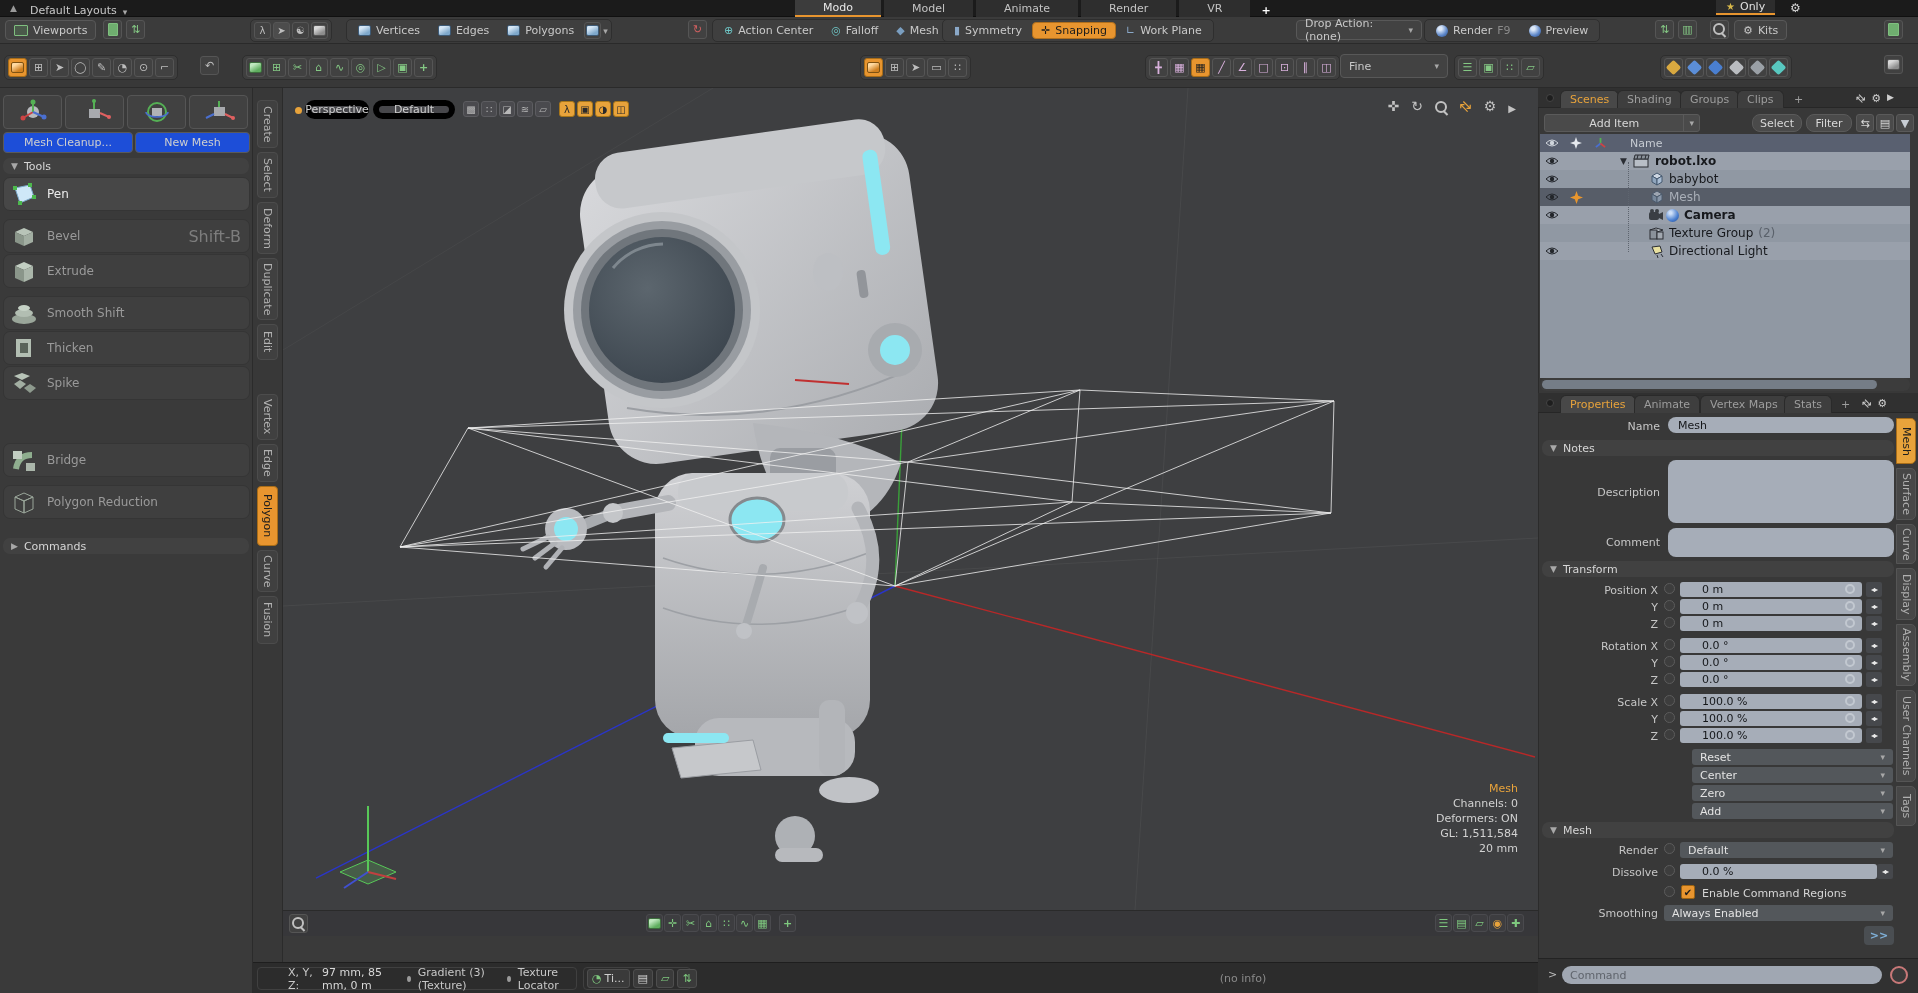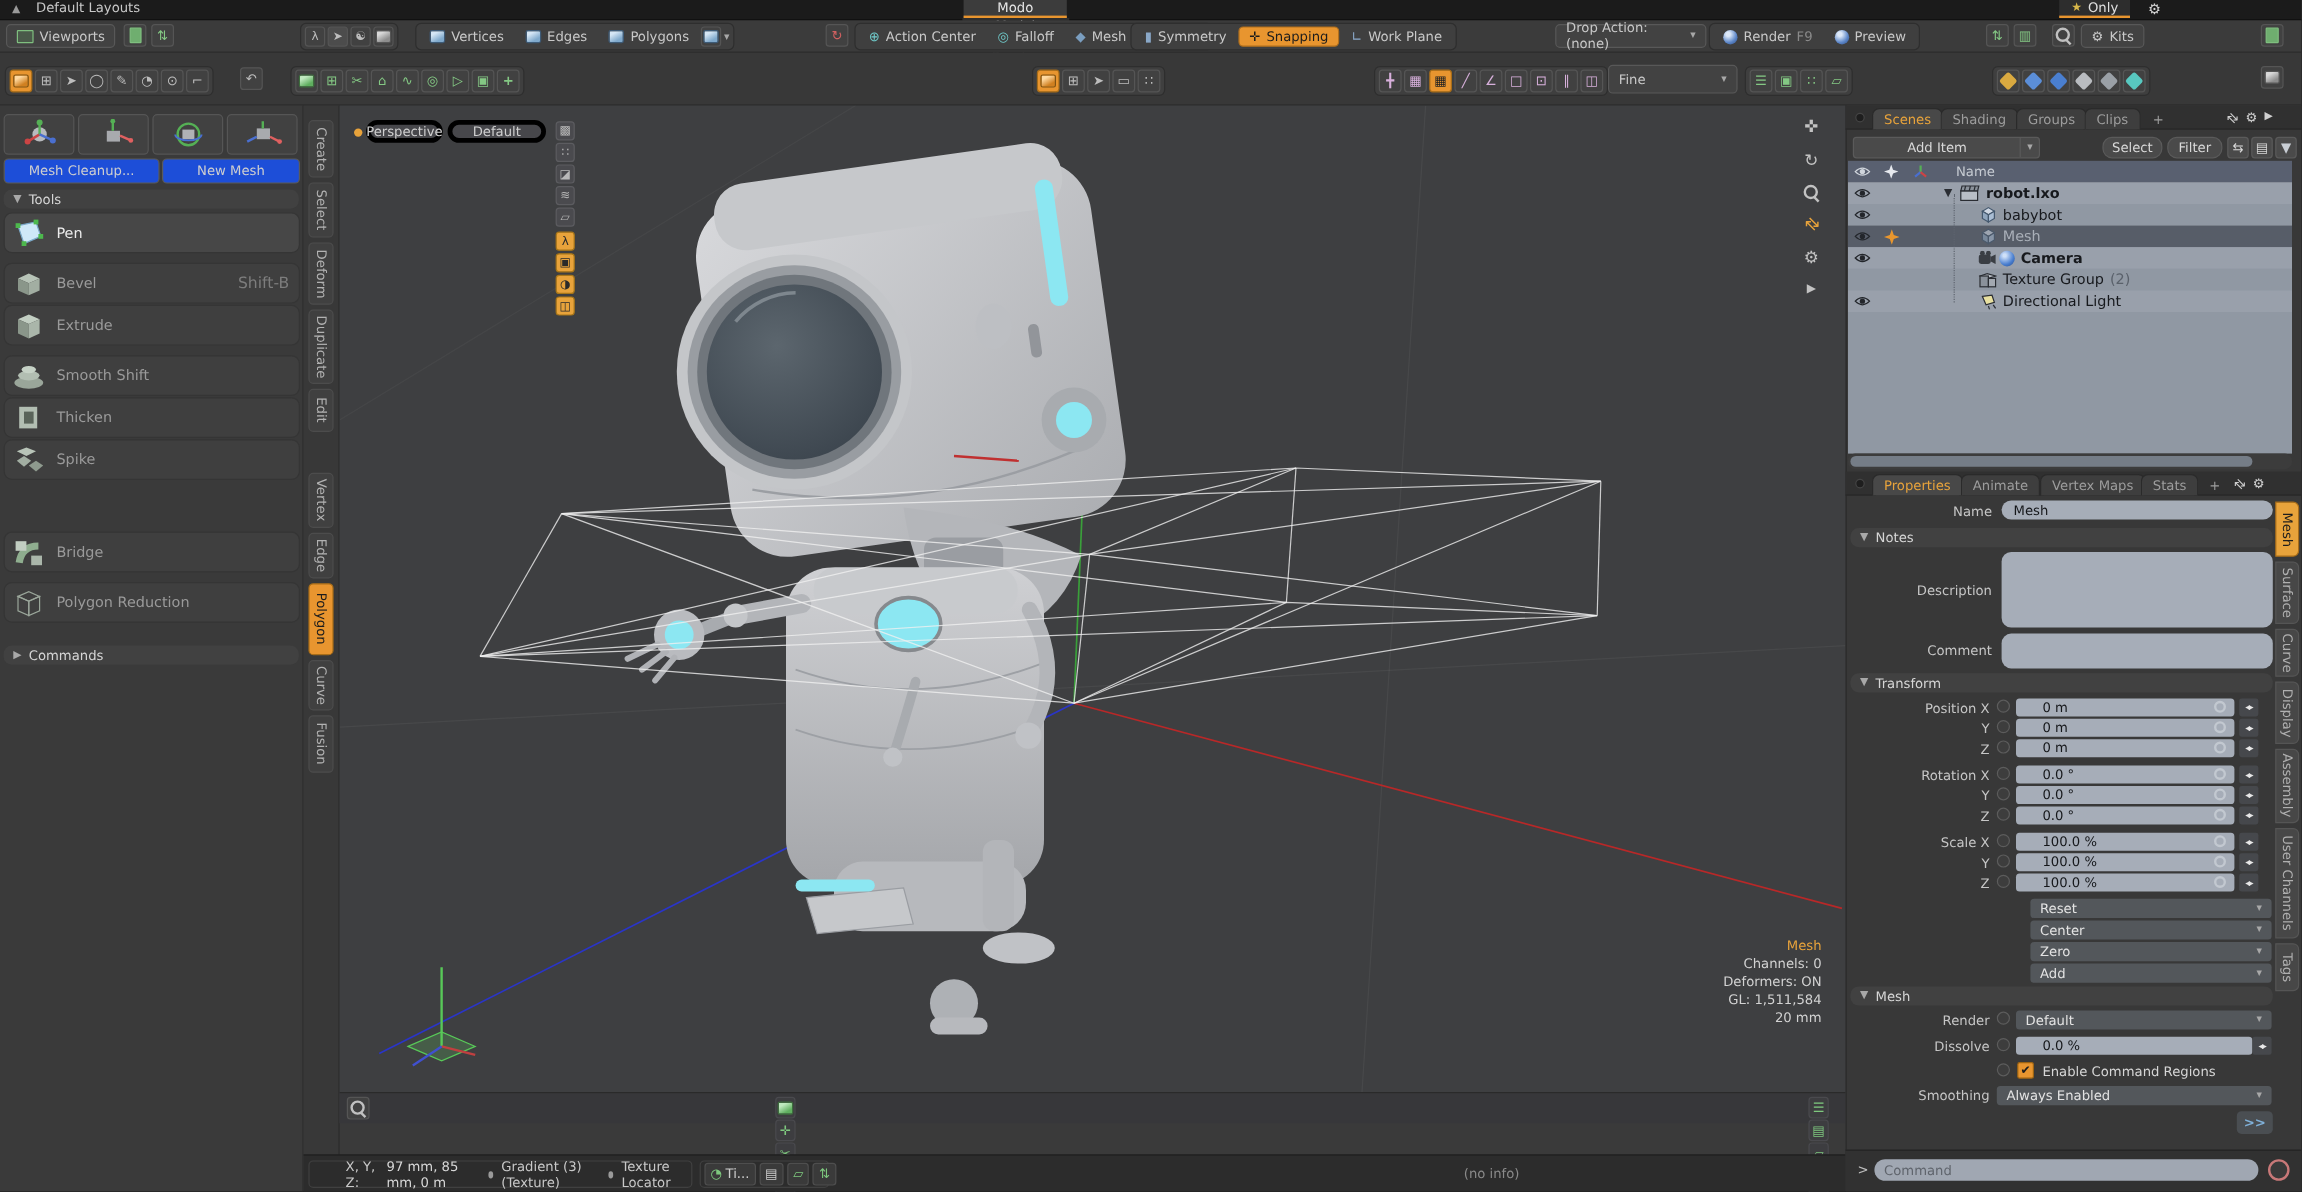"Default Layouts" .flex { align-items: center -> flex-end; flex-direction: column -> none }
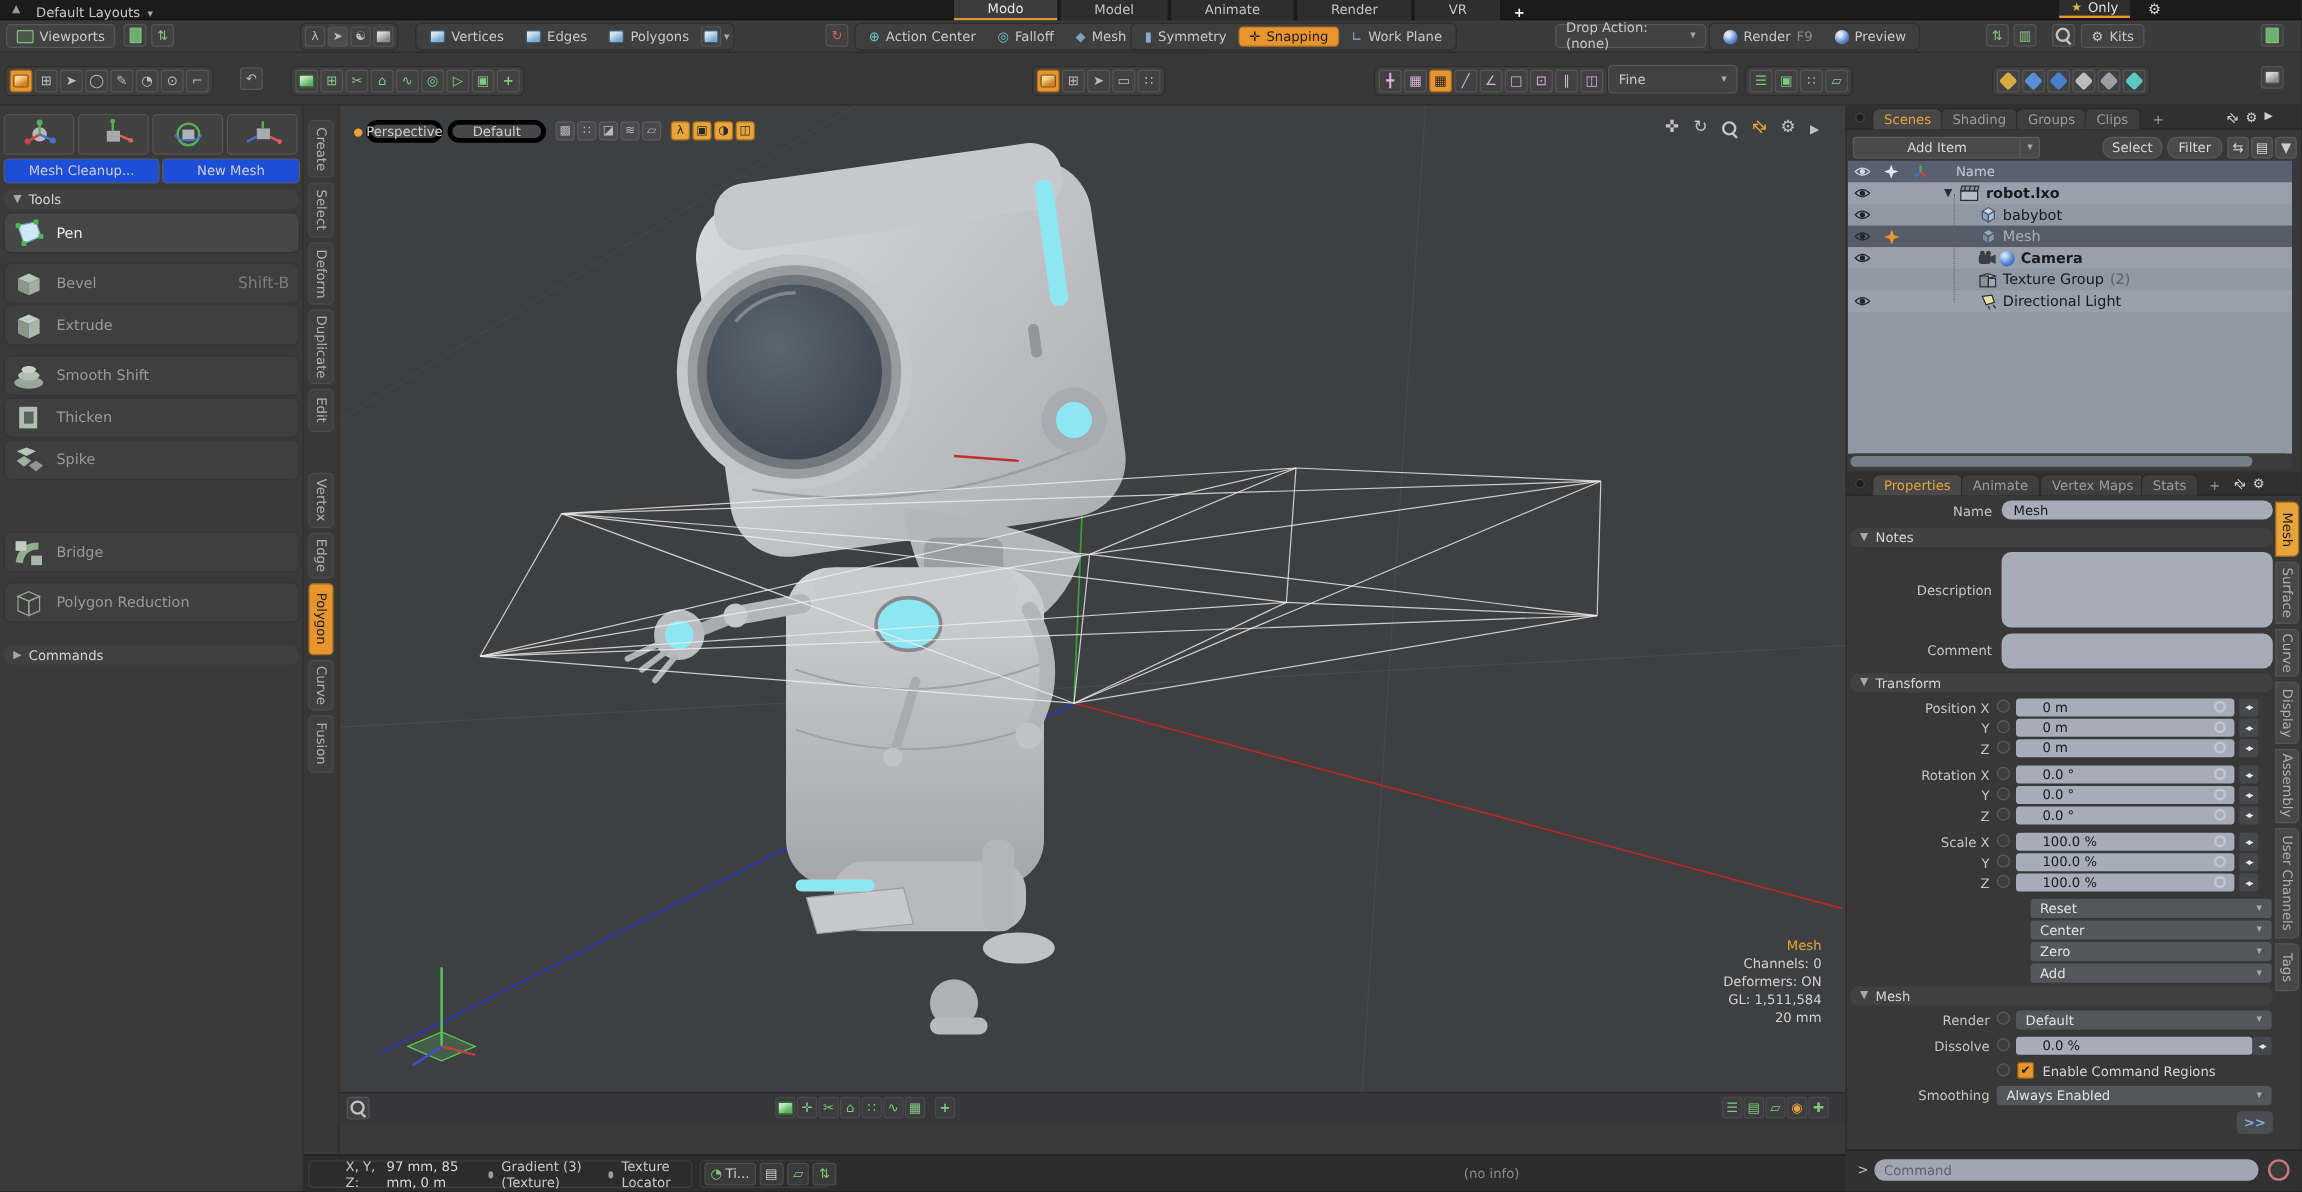"Perspective" .pill { border: 4px solid #000000 -> 6px solid #000000 }
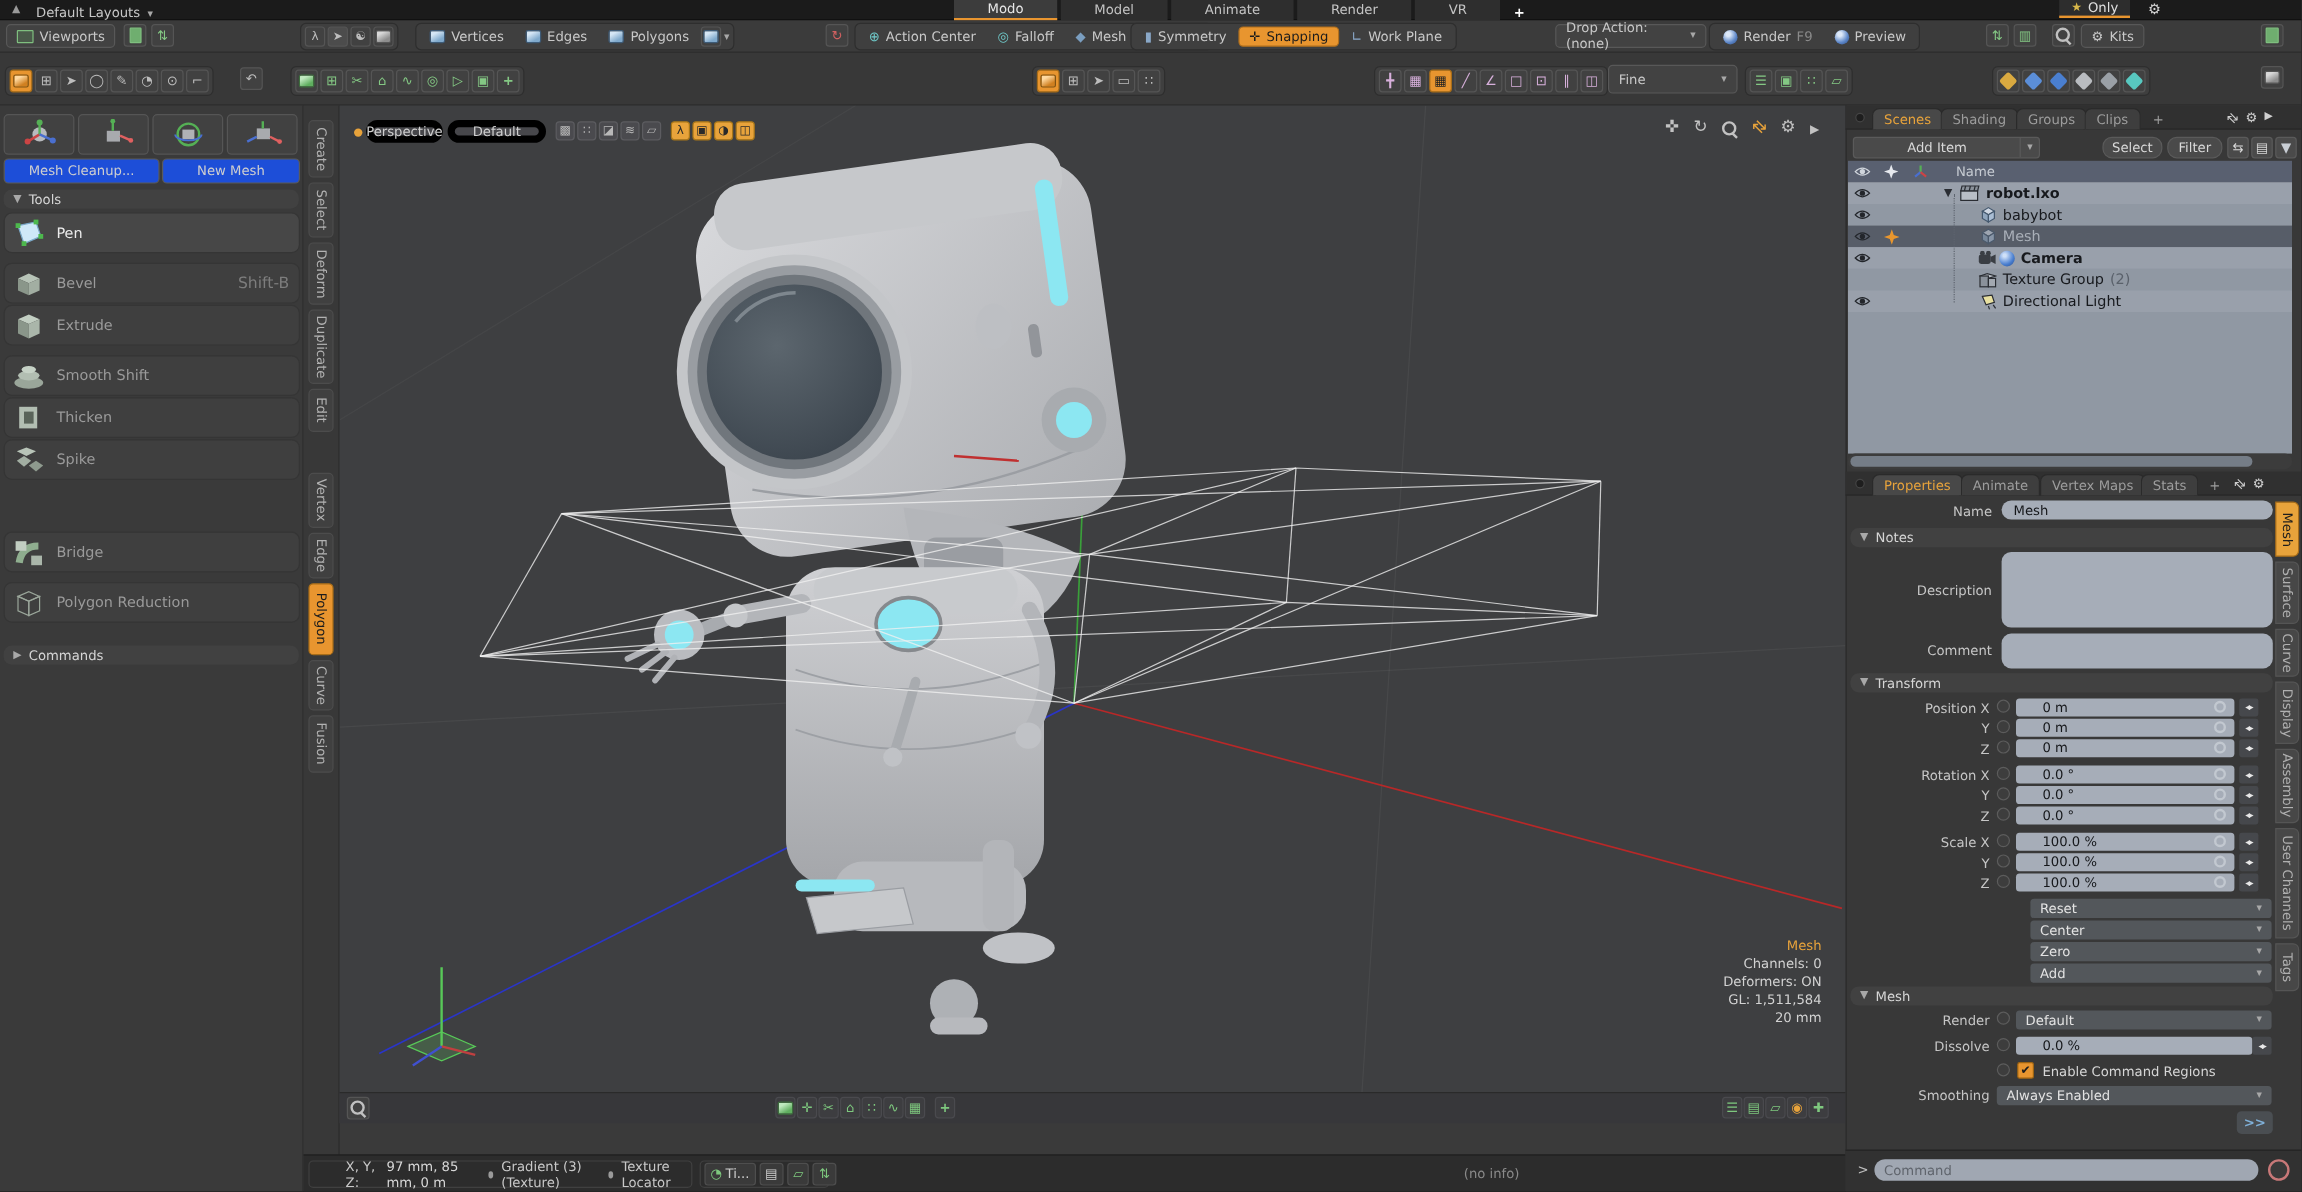"Shift-B" .toolitem .key { font-size: 13px -> 16px }
